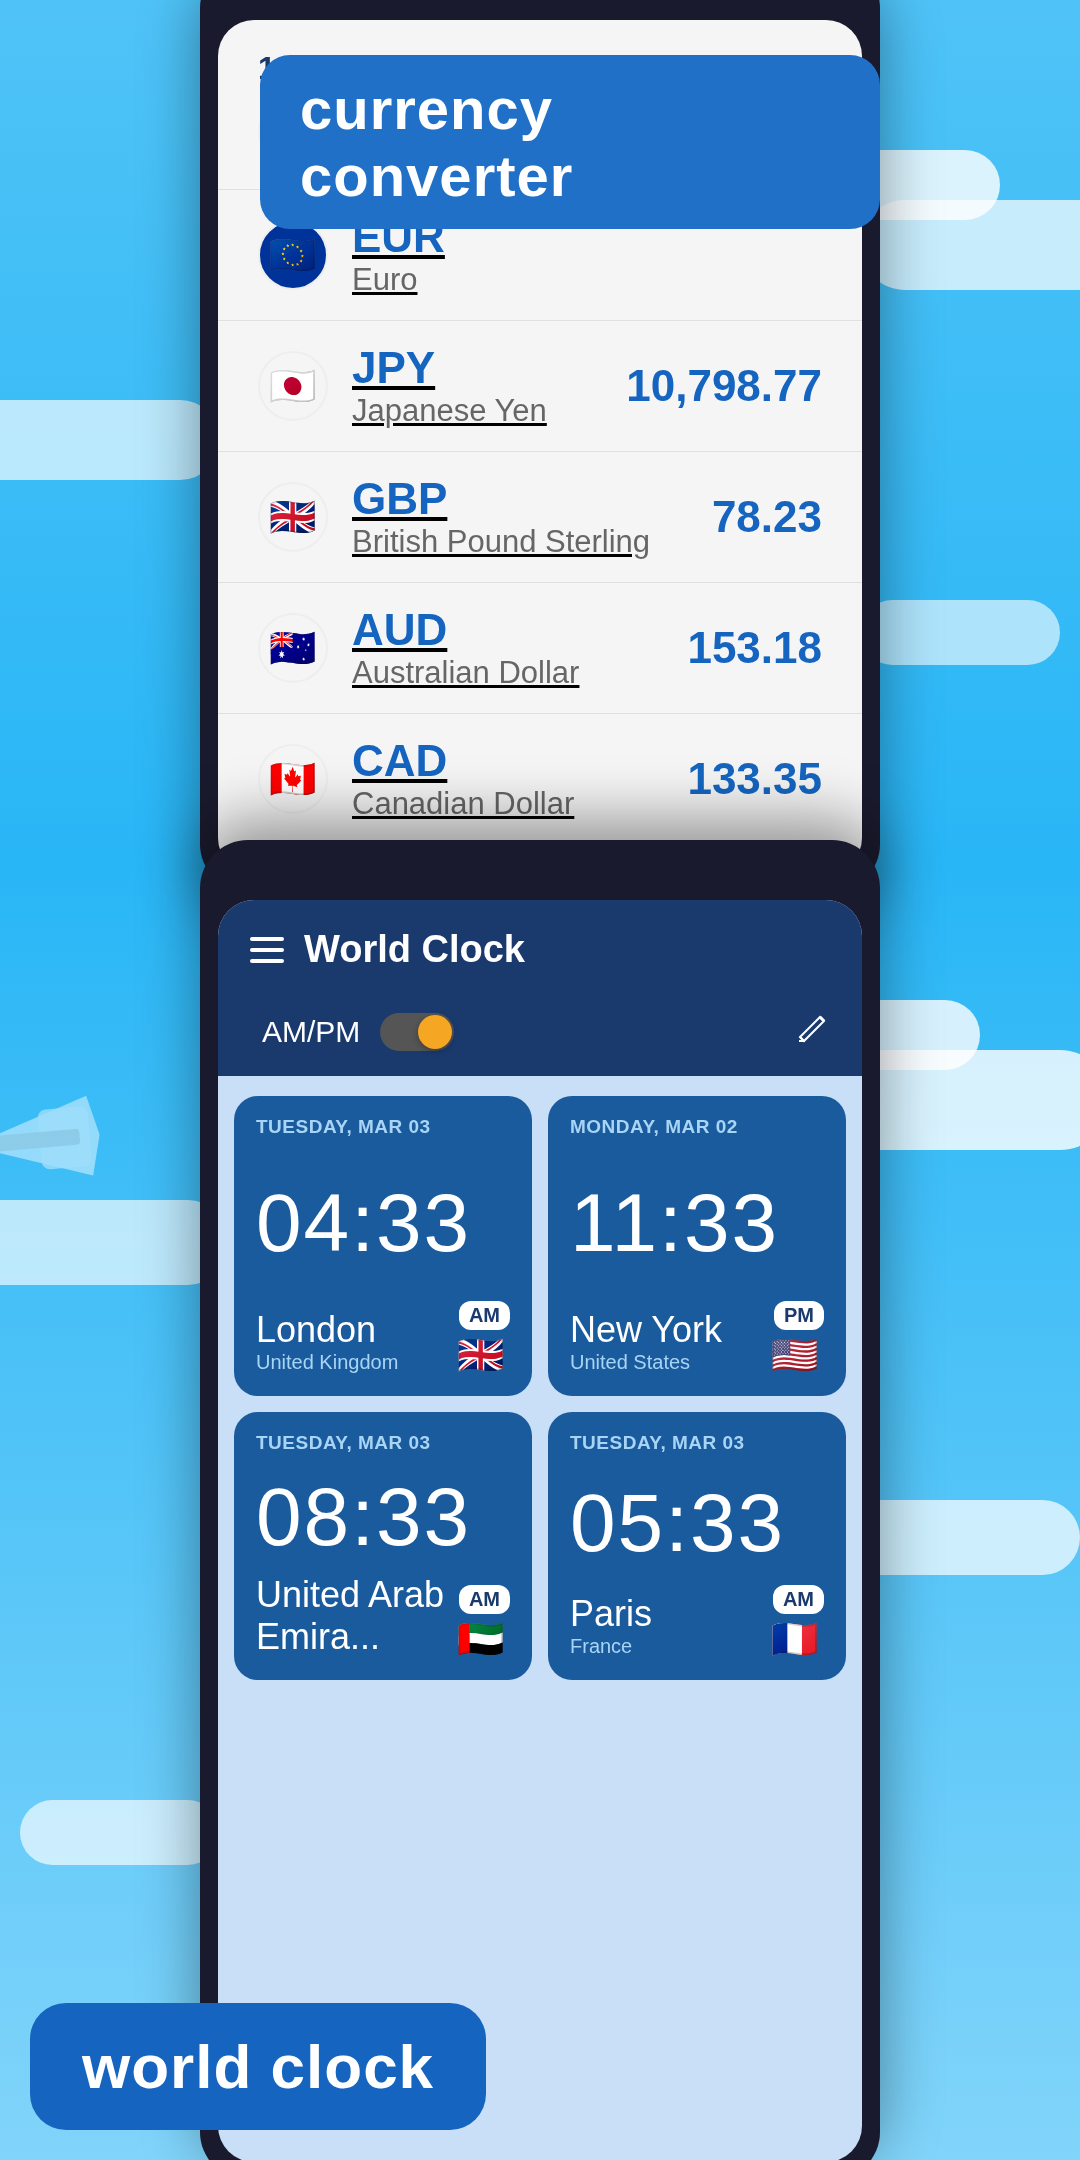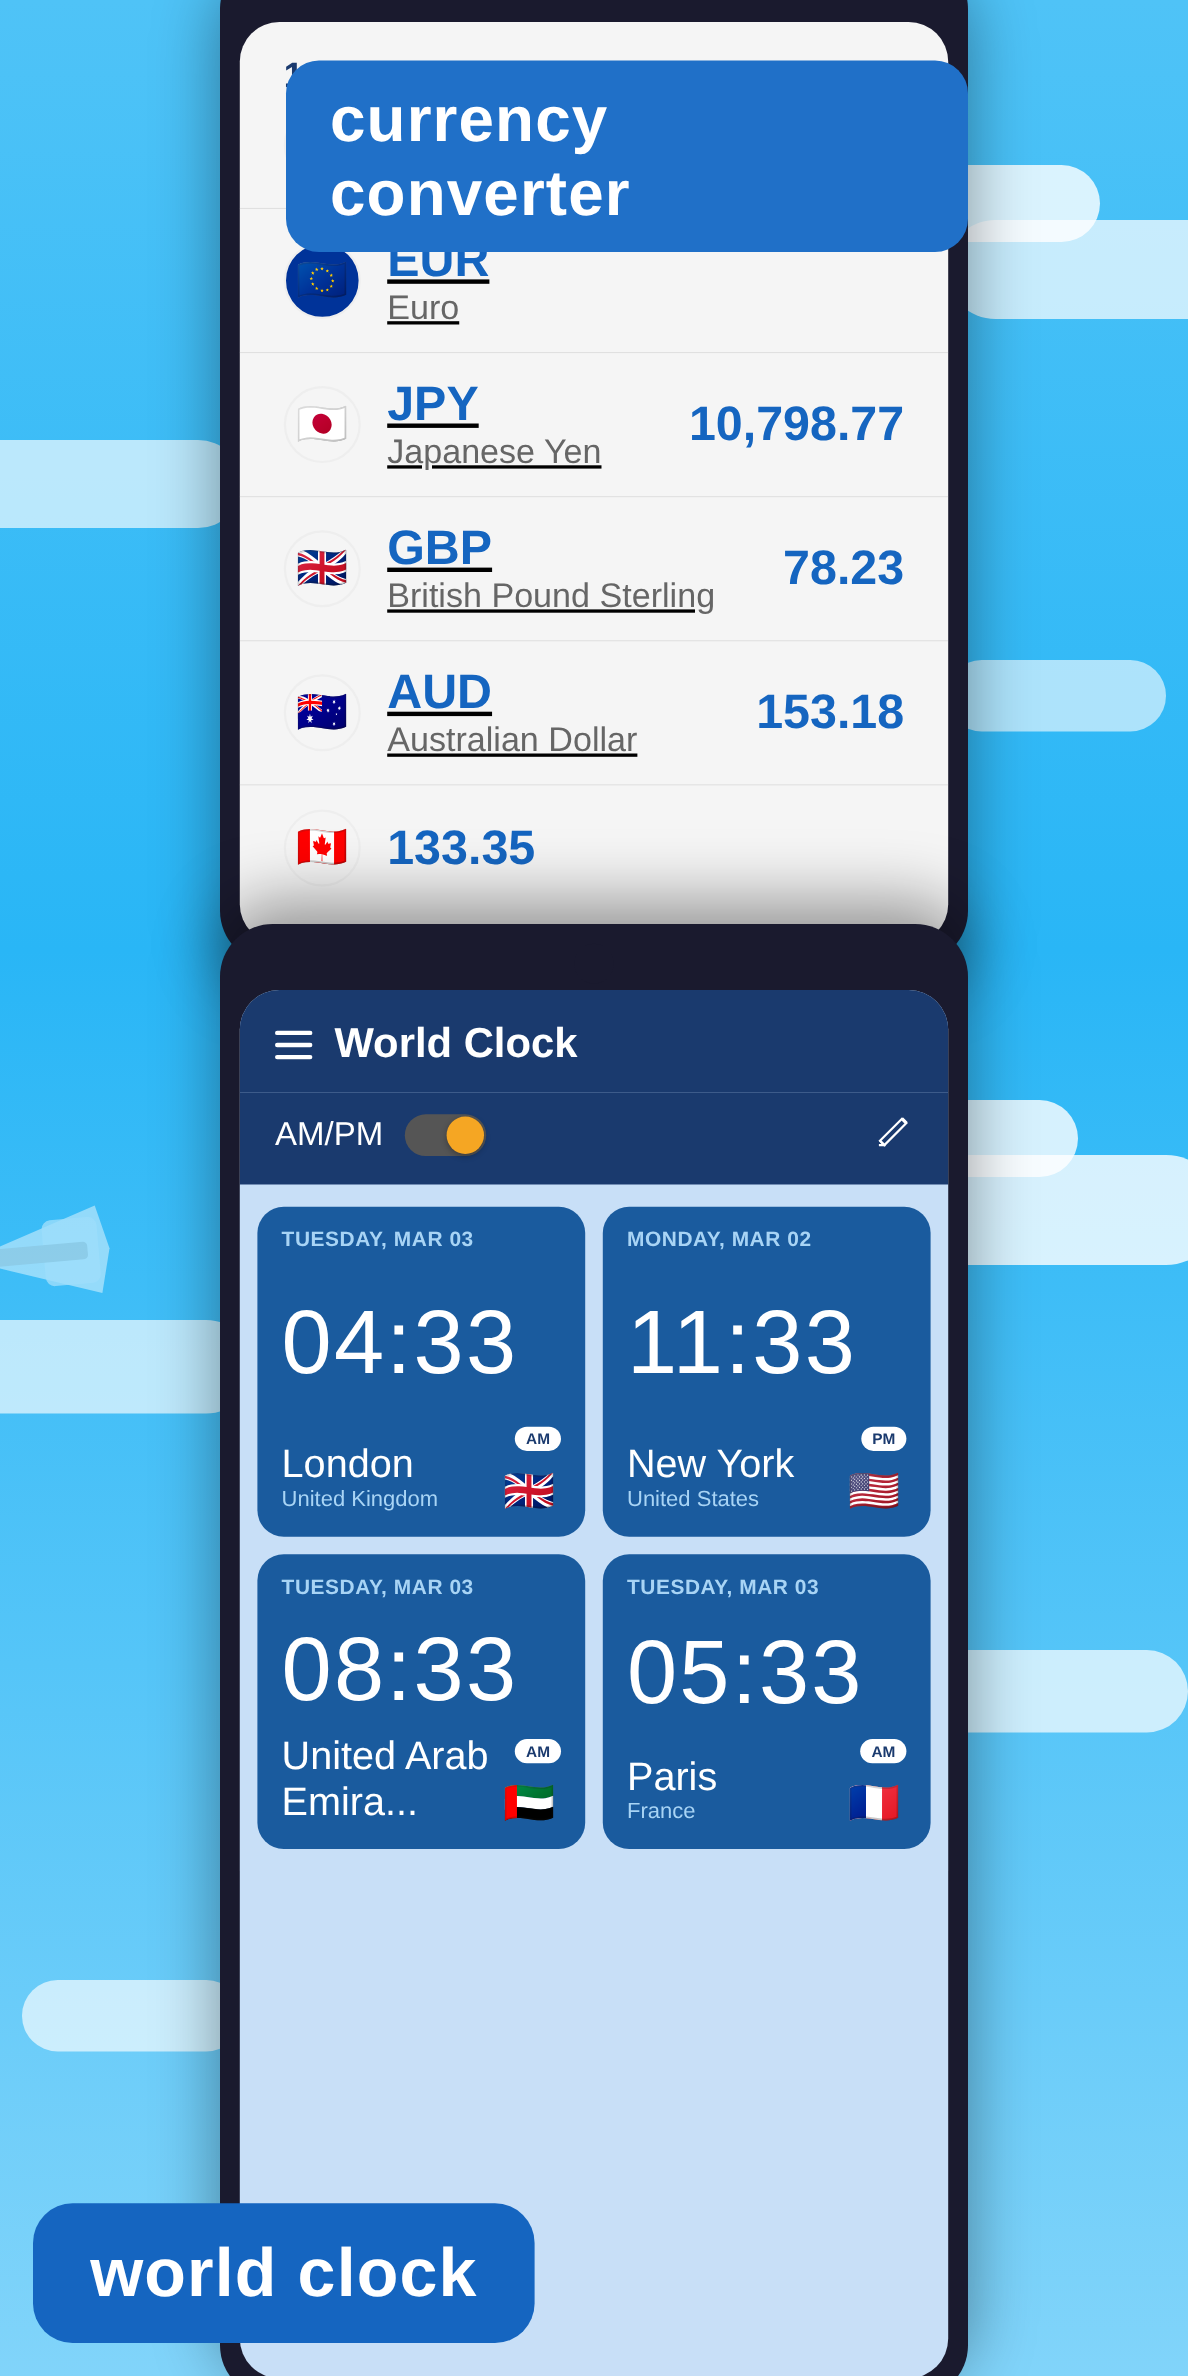"CAD" div.currency-info { html: none -> <div> <div>CAD</div> <div>Canadian Dollar</div> </div> }
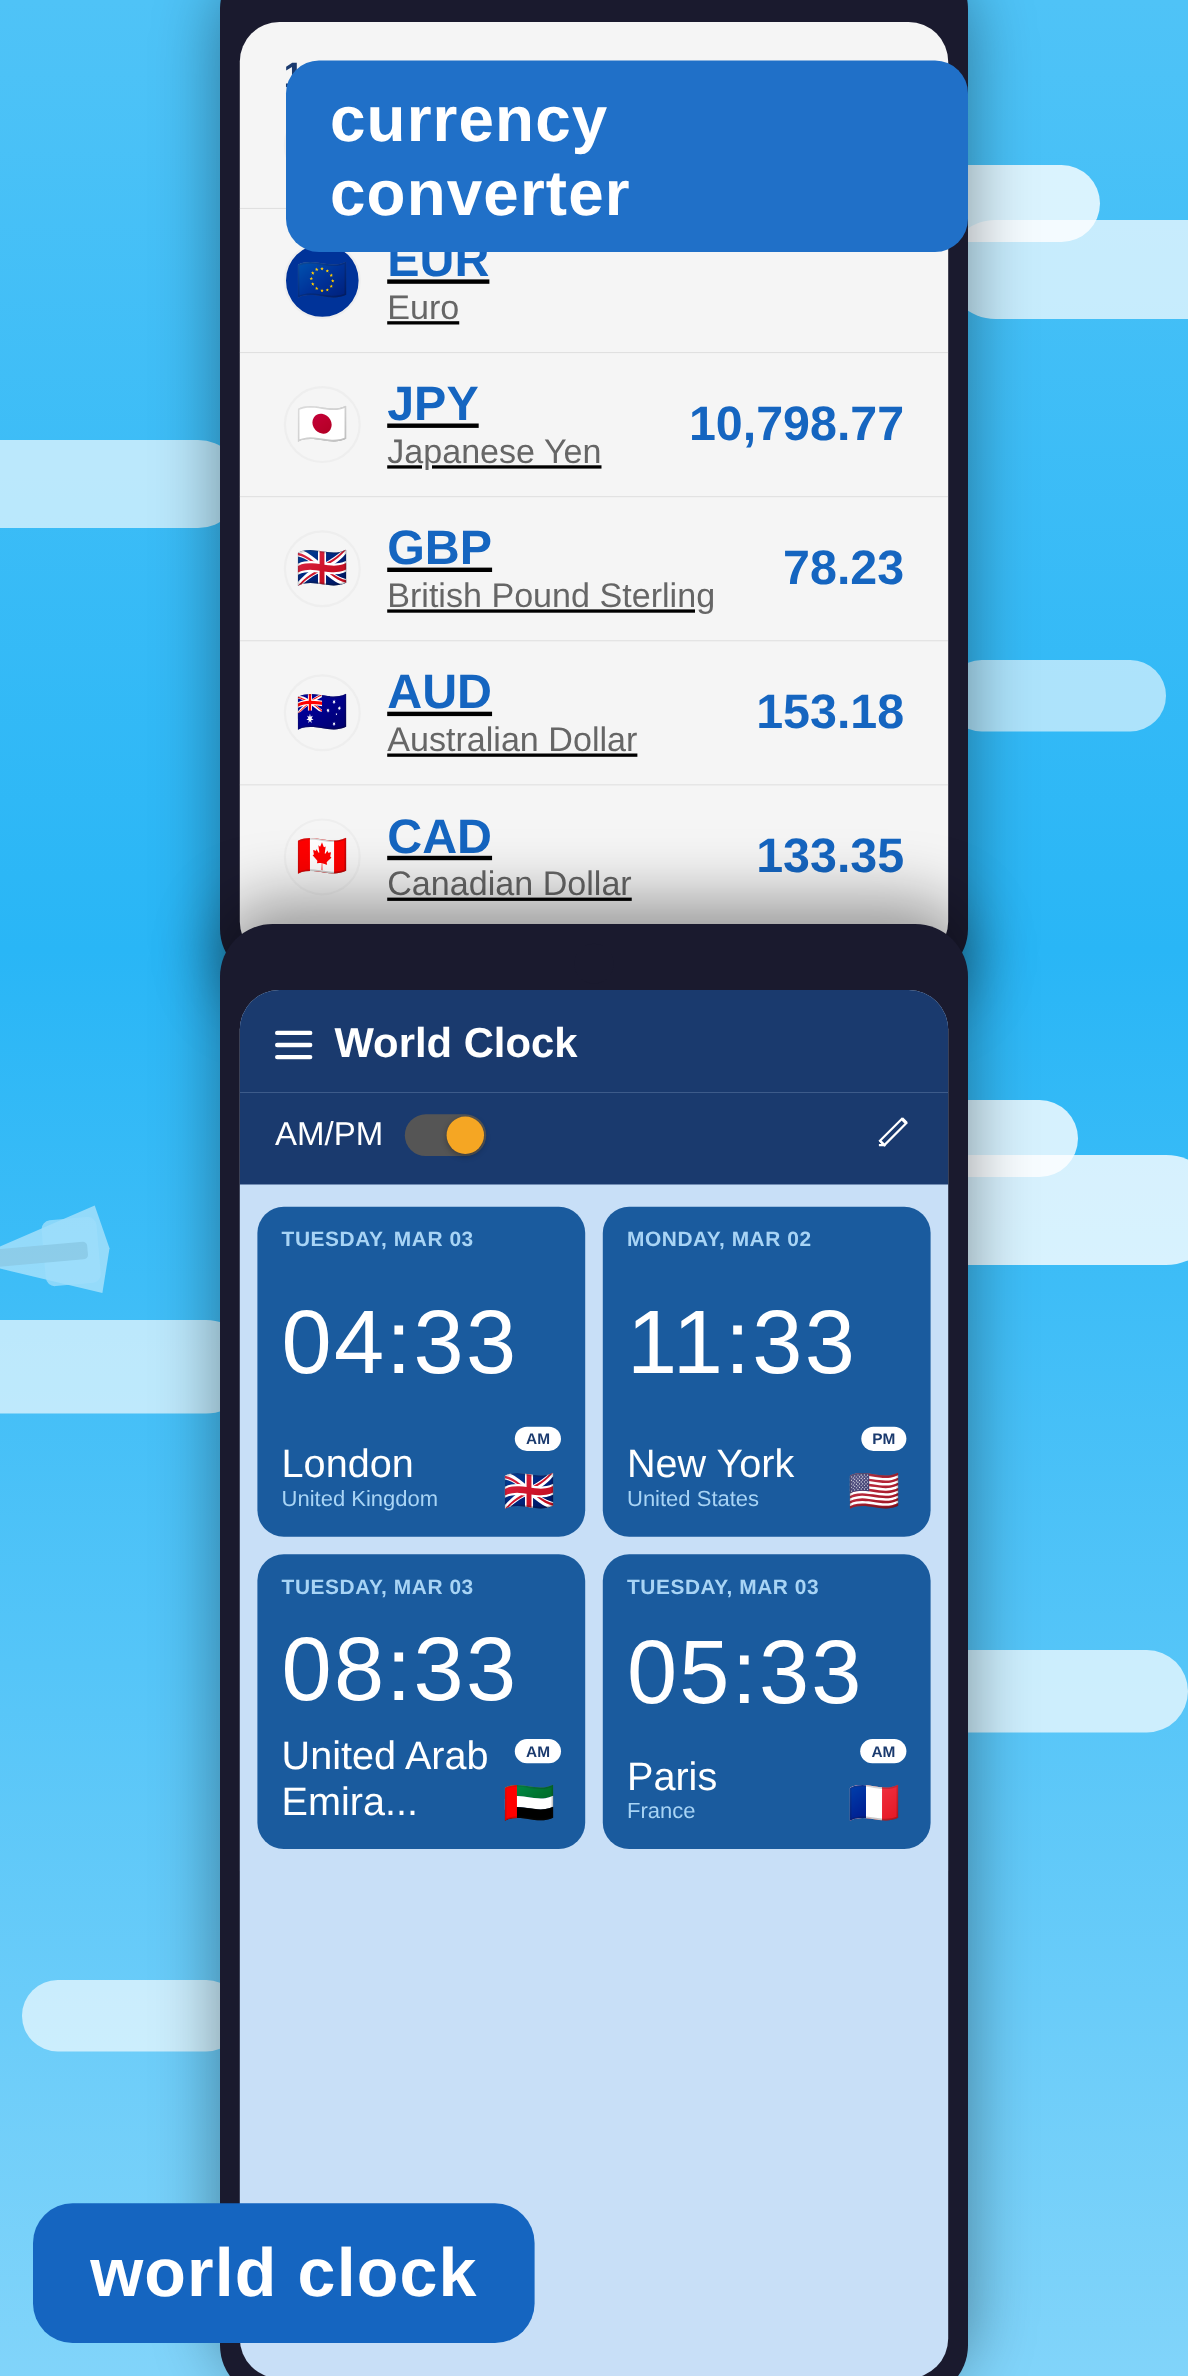"AM/PM" .wc-toolbar { padding: 18px 32px 24px 32px -> 18px 32px 24px 44px }
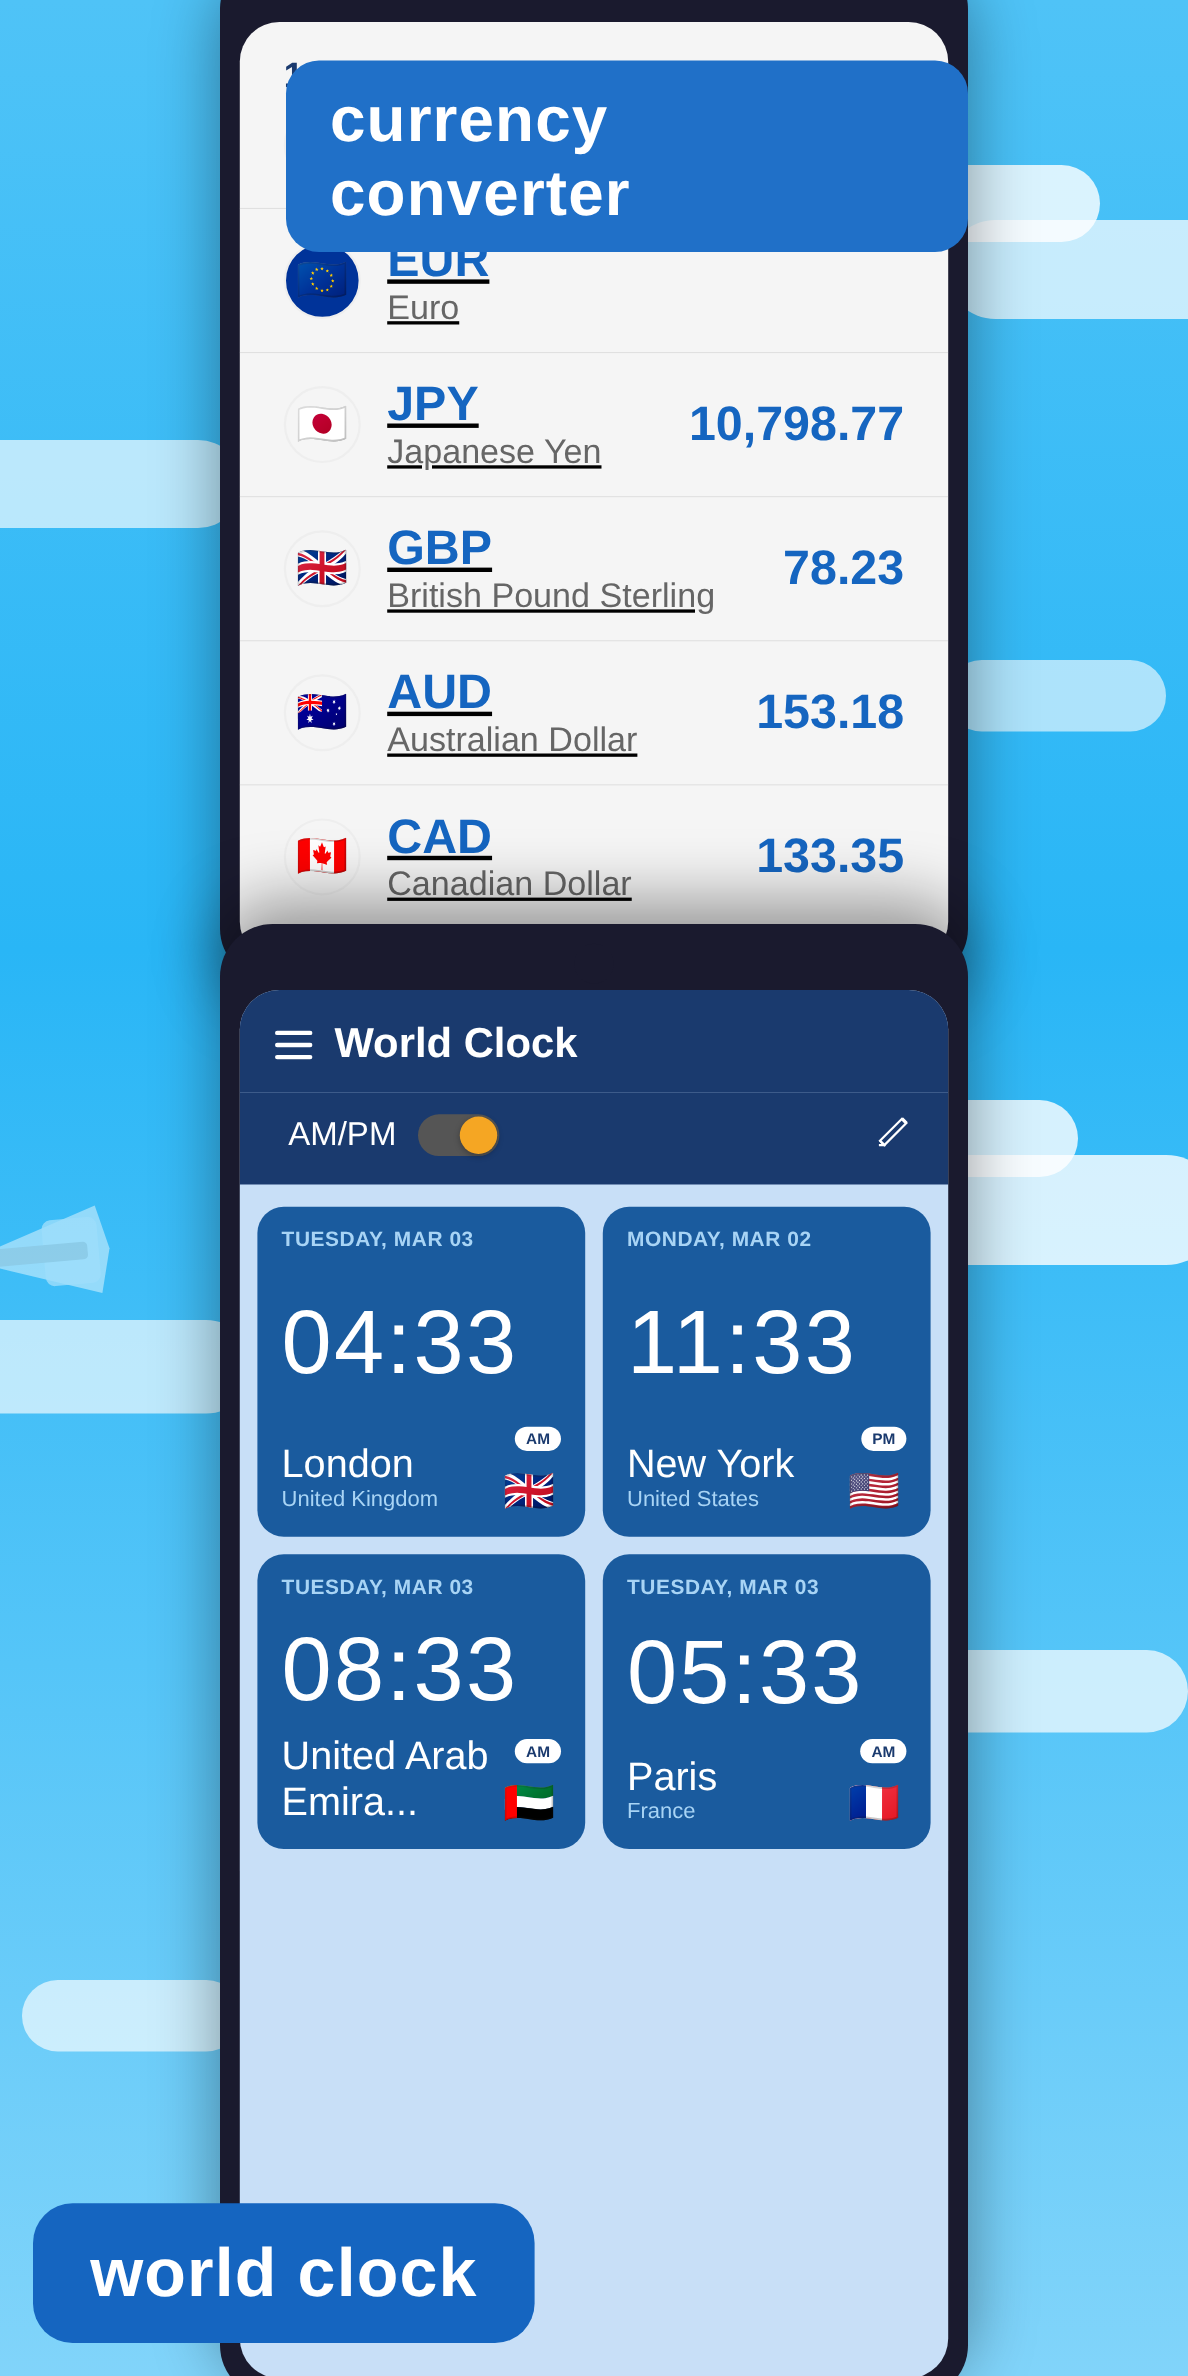"AM" .ampm-badge { font-size: 14px -> 20px; margin-bottom: 18px -> 6px }
